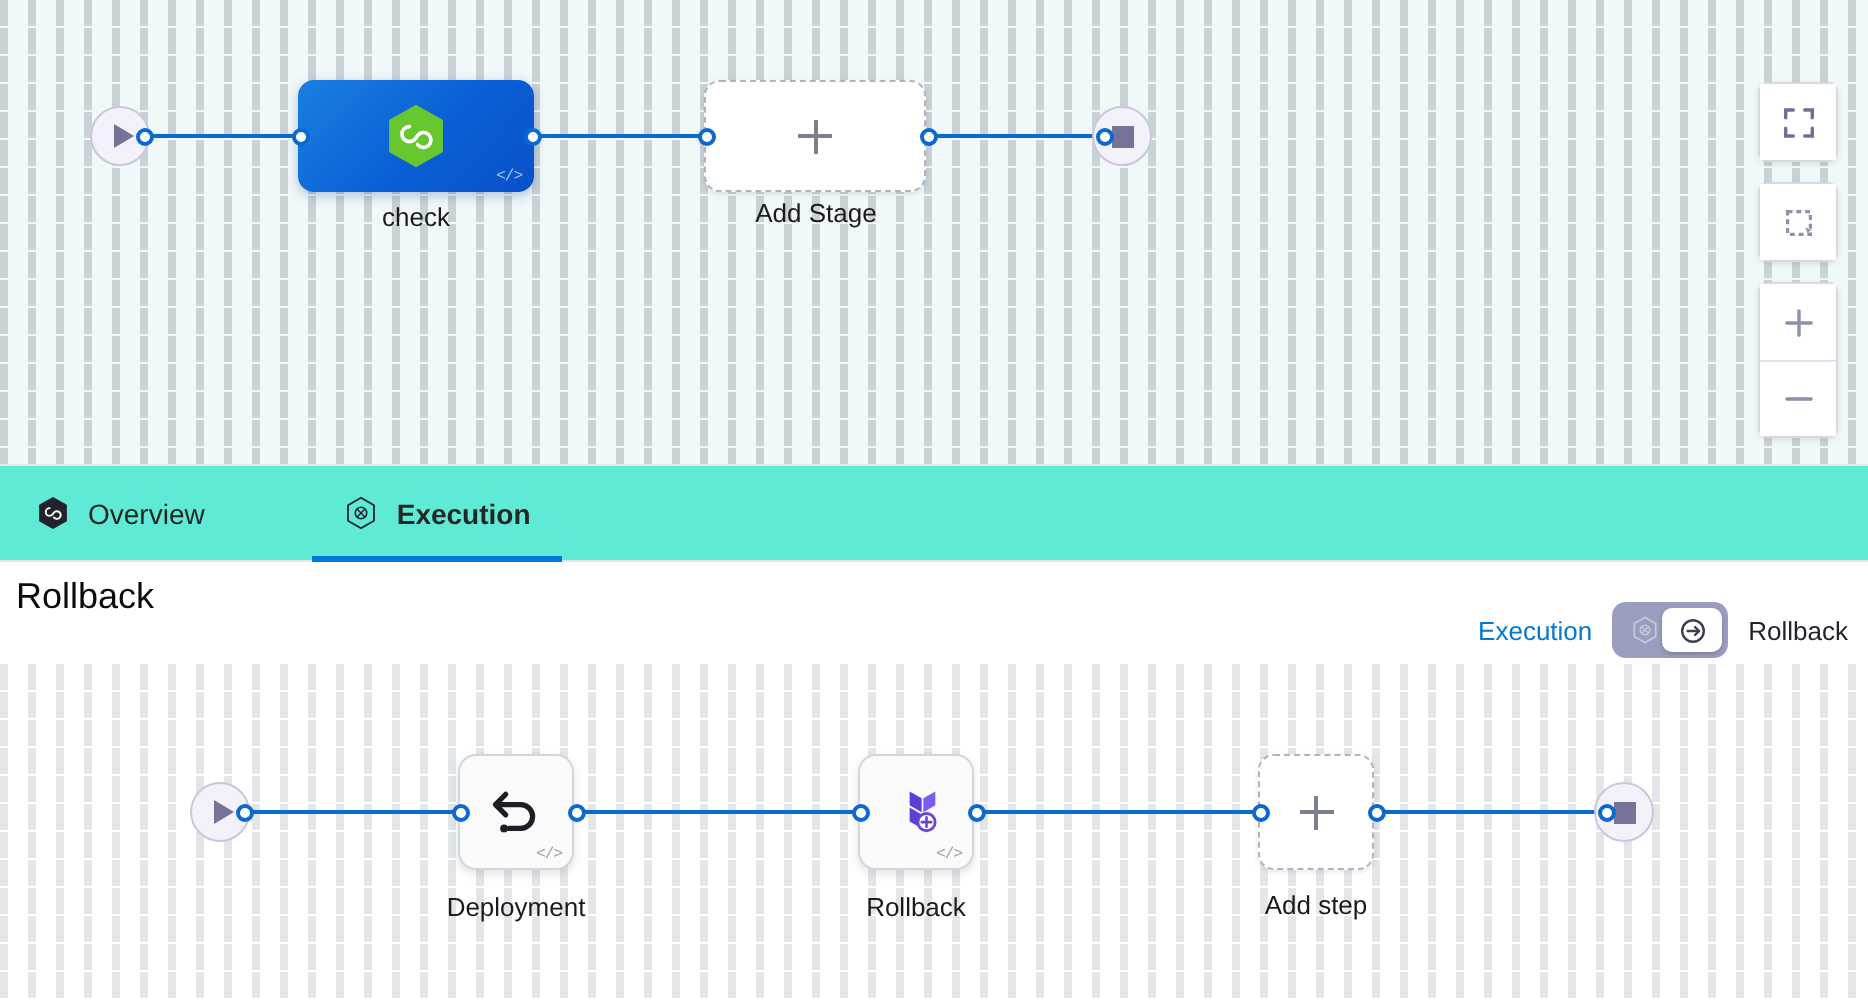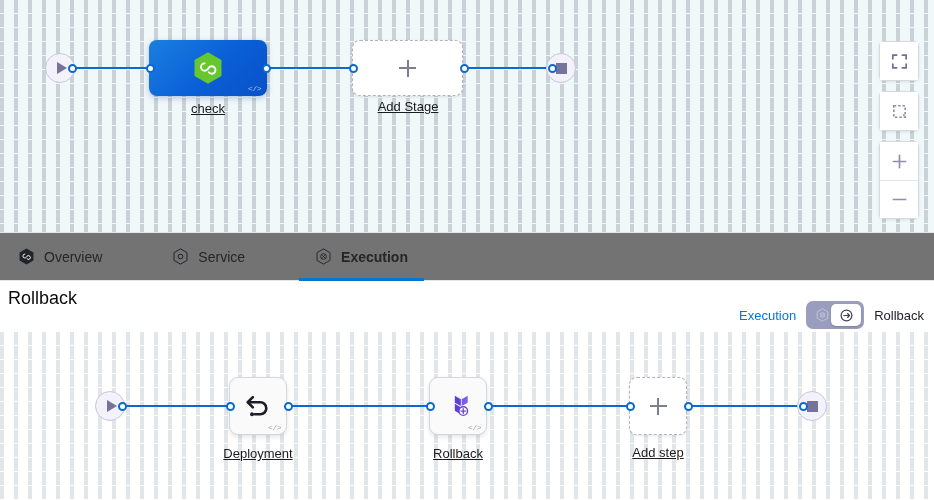"check" .node-label { text-decoration: underline -> none }
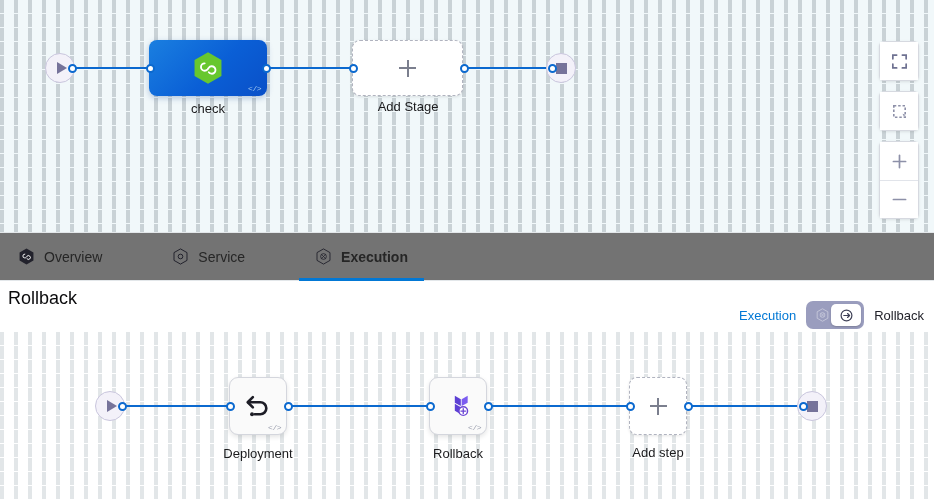"Overview" .tabbar { background: #737373 -> #5eead4 }
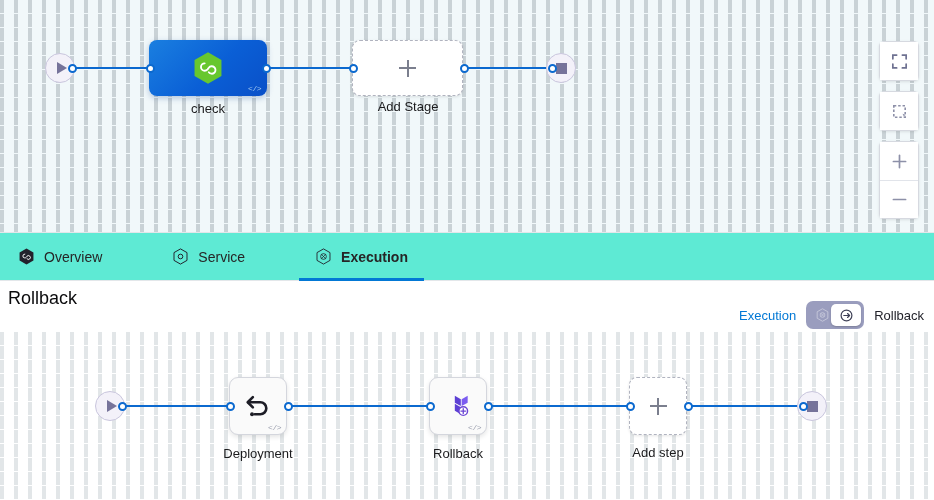"Service" div.tab { html: <div> <svg> <path></path> <circle></circle> </svg> <span>Service</span> </div> -> none }
